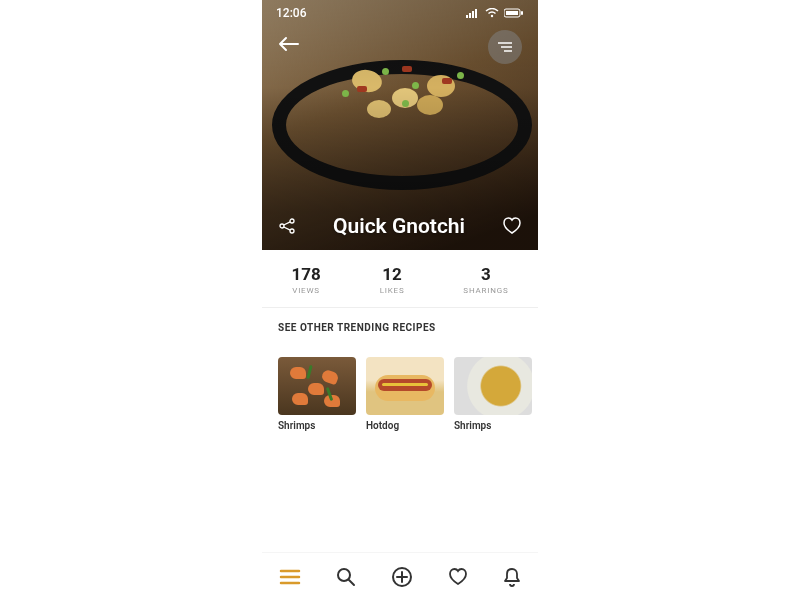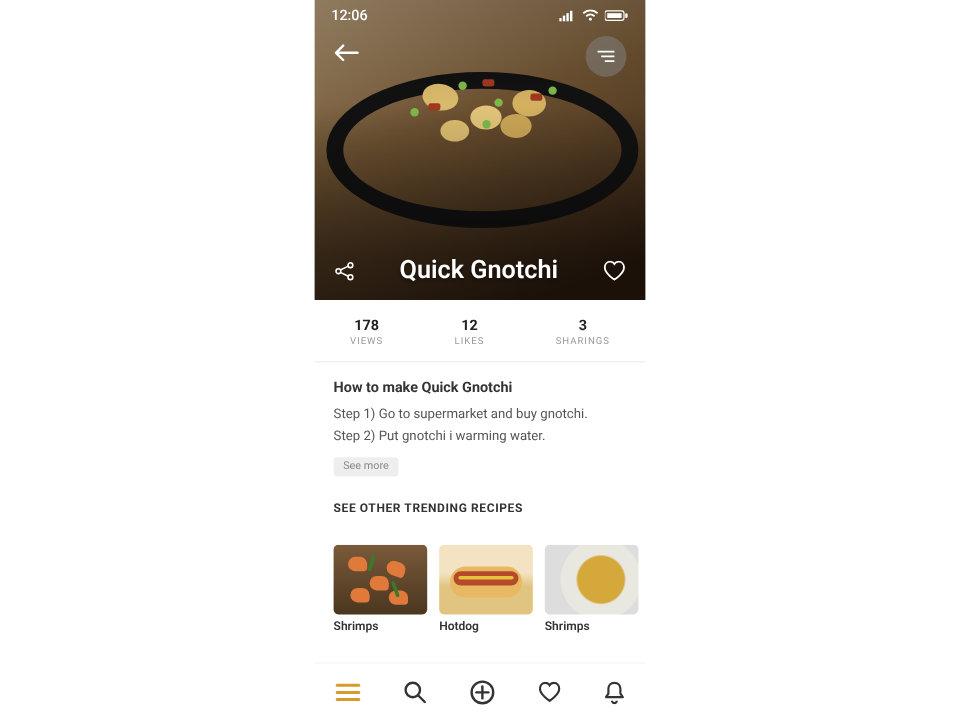"178" .stat-val { font-size: 12px -> 17px }
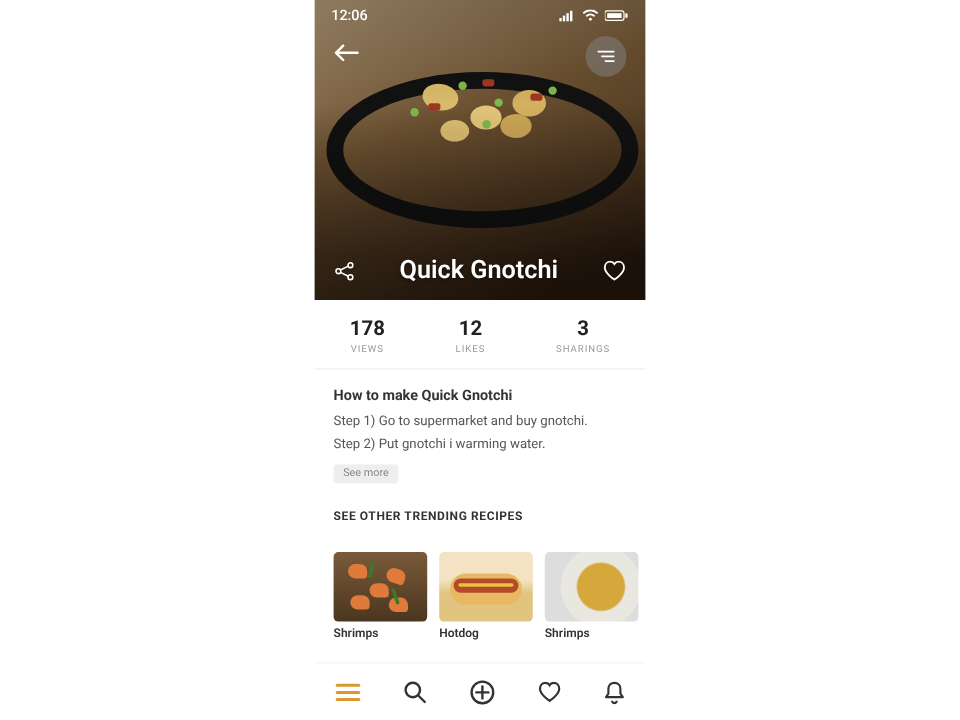"How to make Quick Gnotchi" div.content { html: <div> <div>How to make Quick Gnotchi</div> <div>Step 1) Go to supermarket and buy gnotchi.</div> <div>Step 2) Put gnotchi i warming water.</div> <div>See more</div> </div> -> none }
